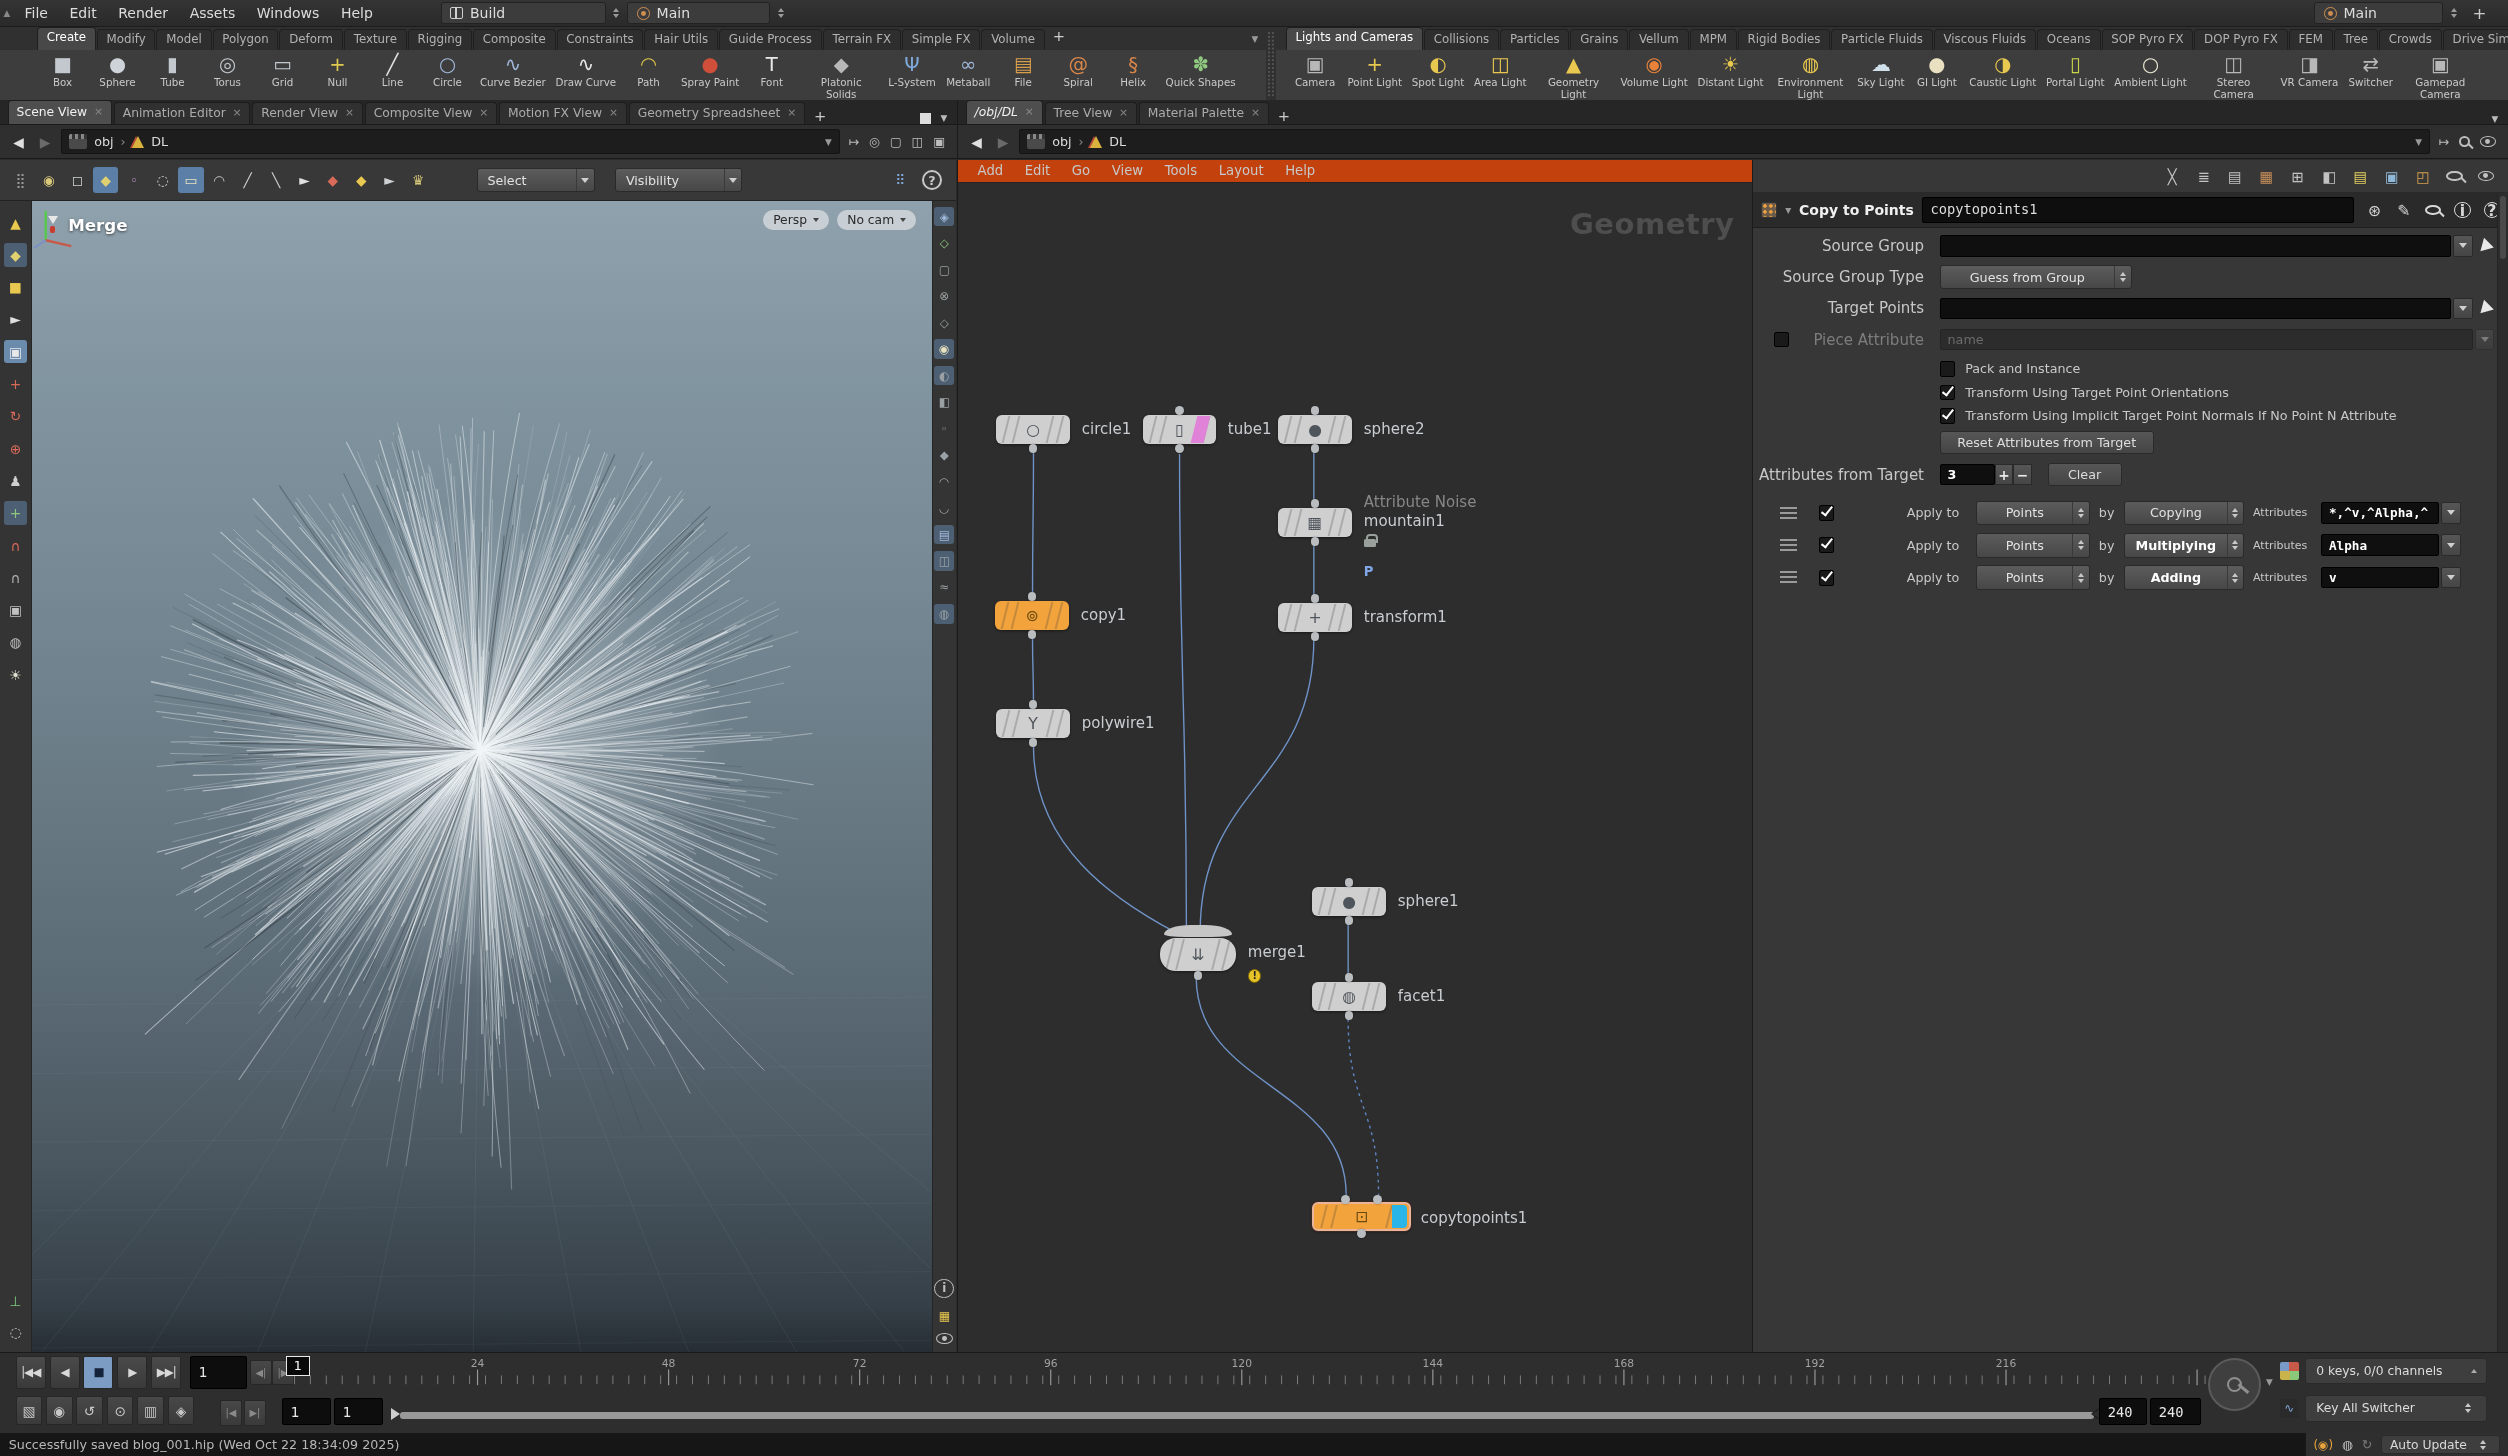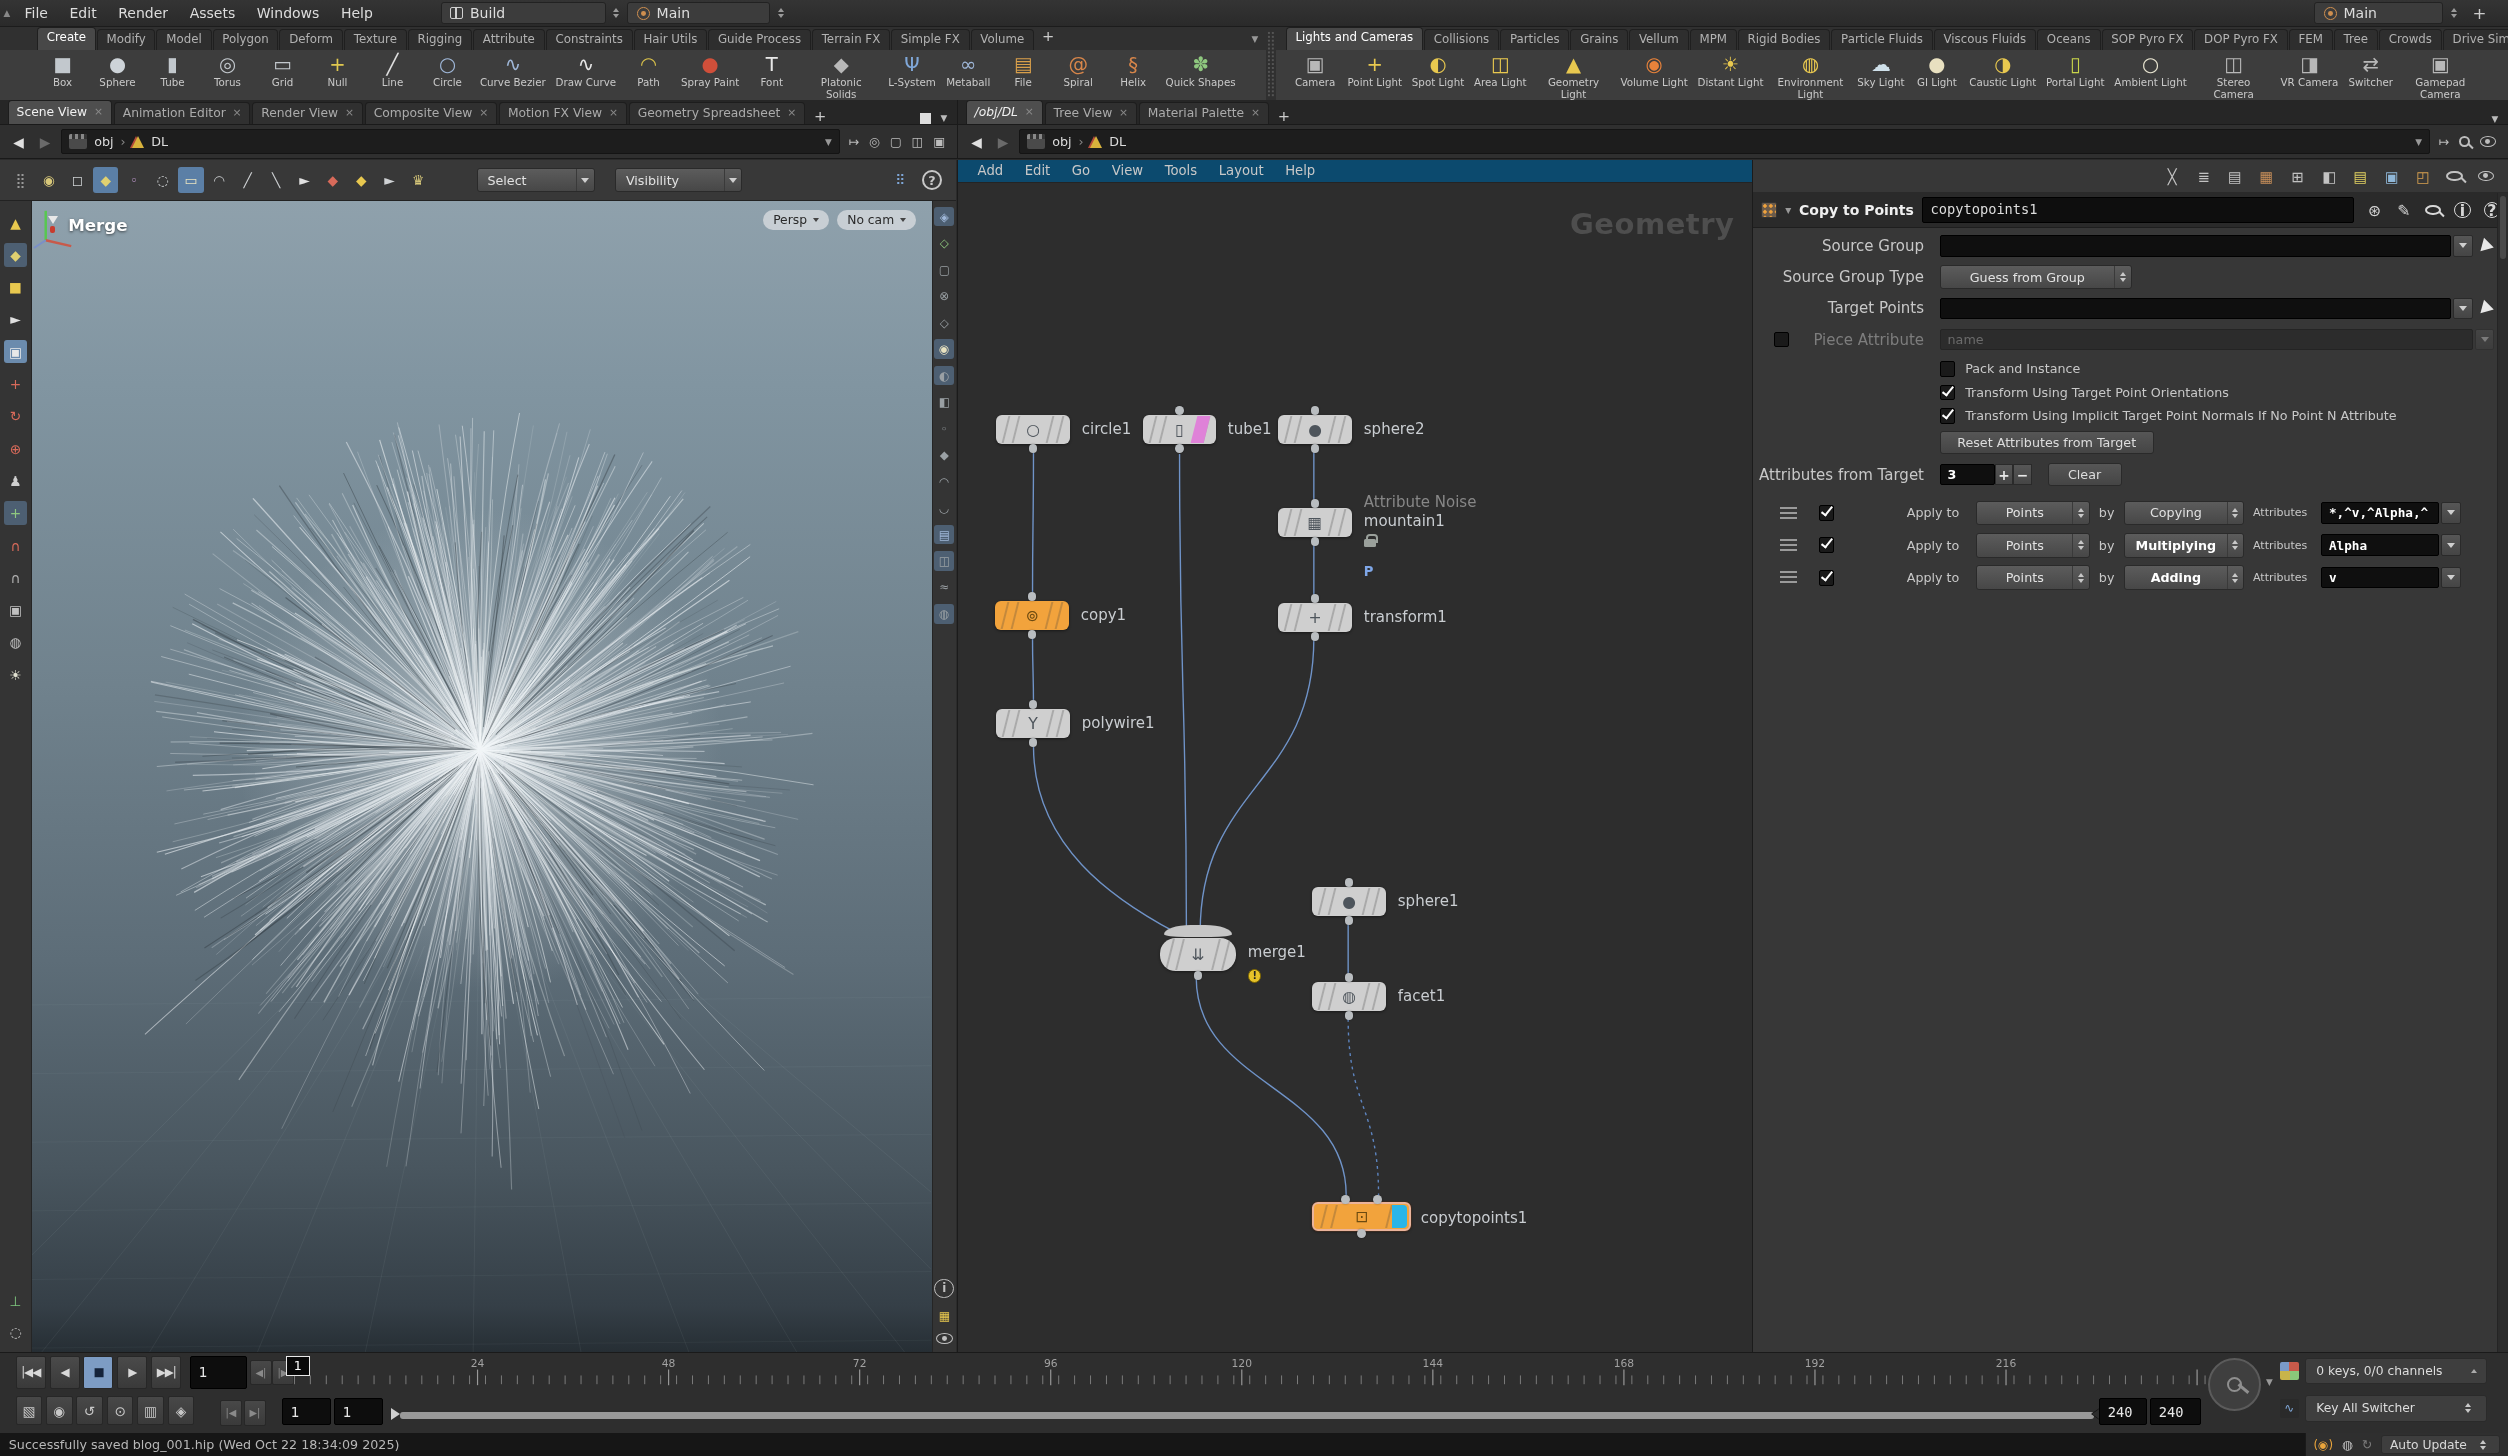"Attribute" span.stab { text: Attribute -> Composite }
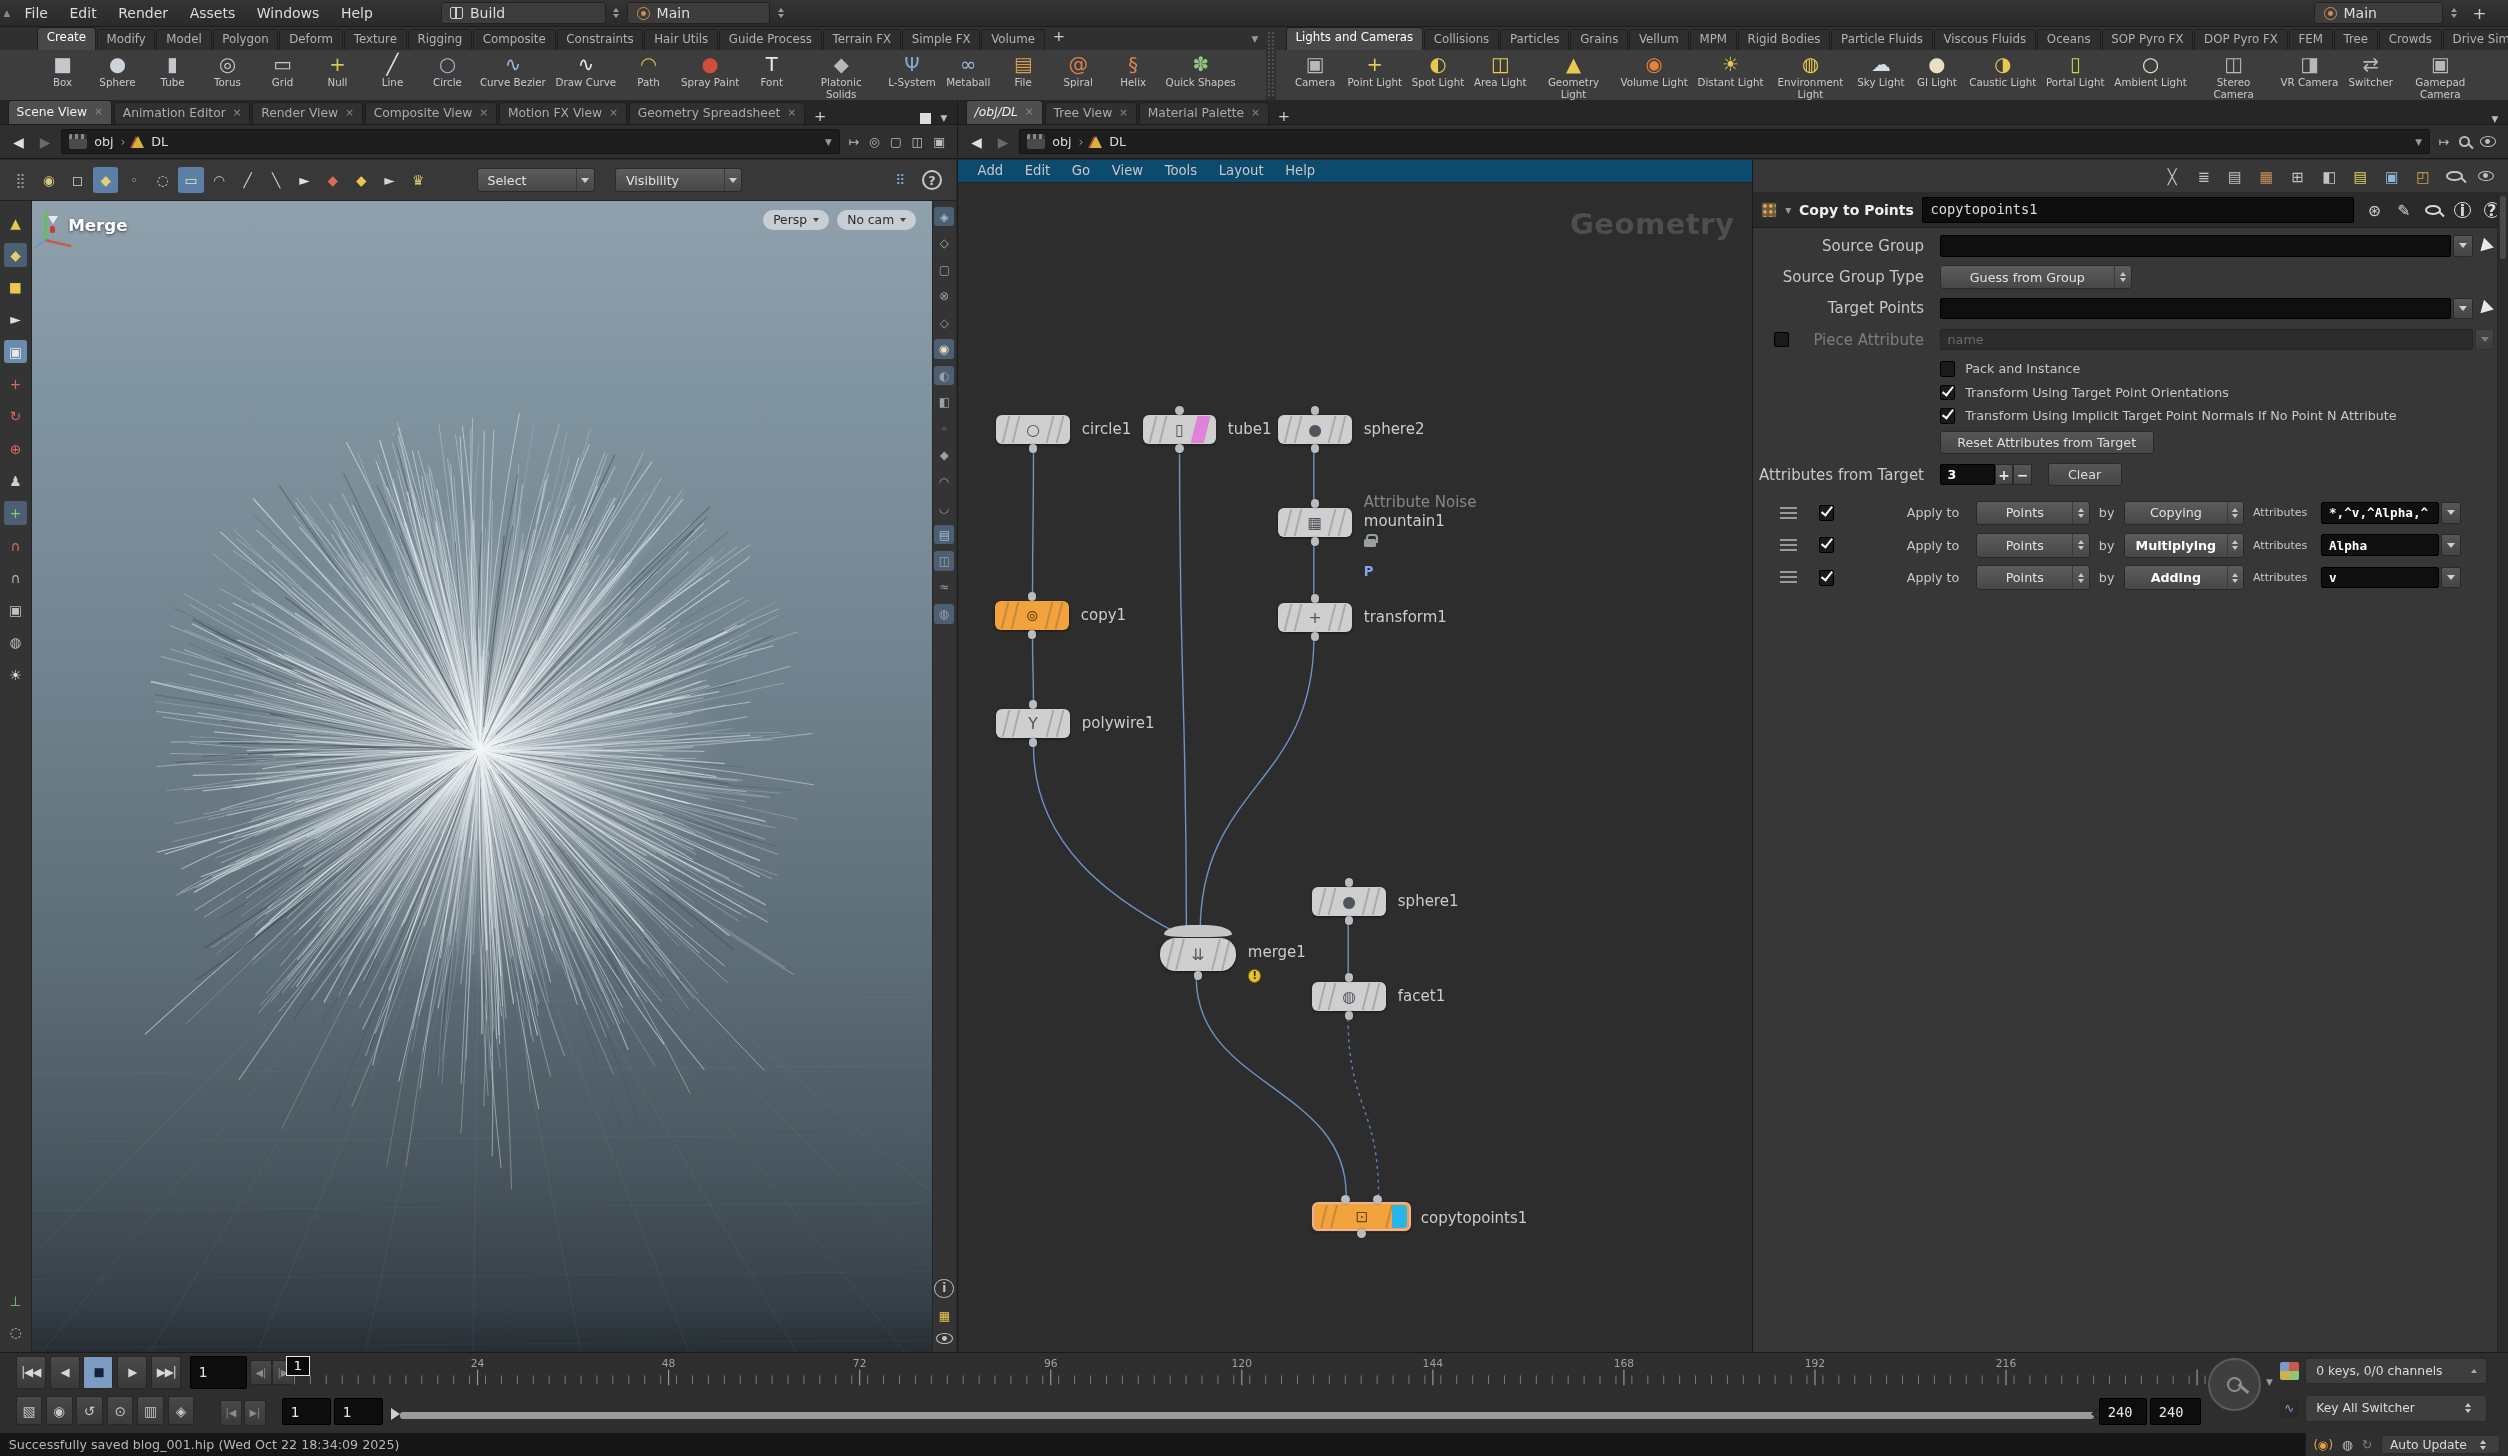"Add" .net-menu { background: #0c4a6e -> #c2410c }
